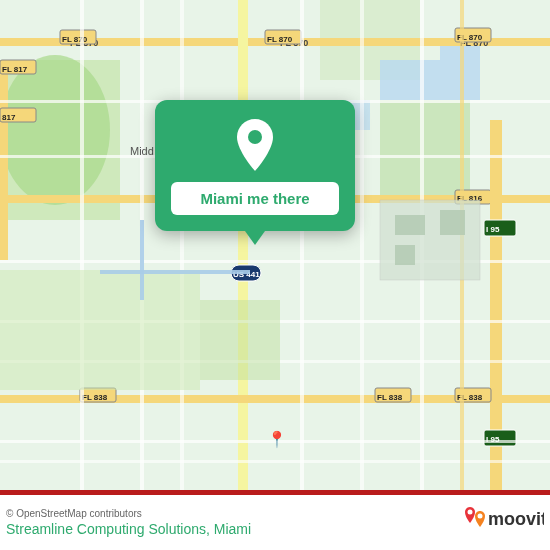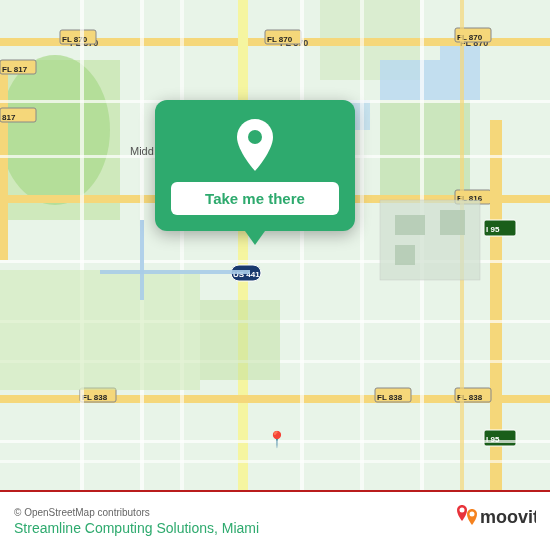"Take me there" button { text: Take -> Miami }
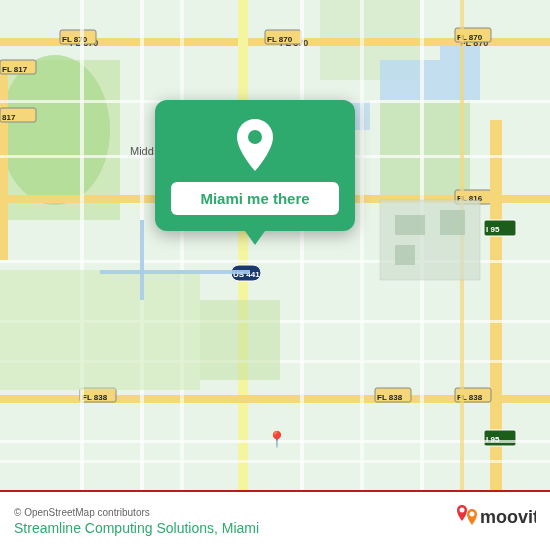"© OpenStreetMap contributors" #footer-bar { border-top: 2px solid #b91c1c -> 5px solid #b91c1c; padding: 0 14px -> 0 6px }
